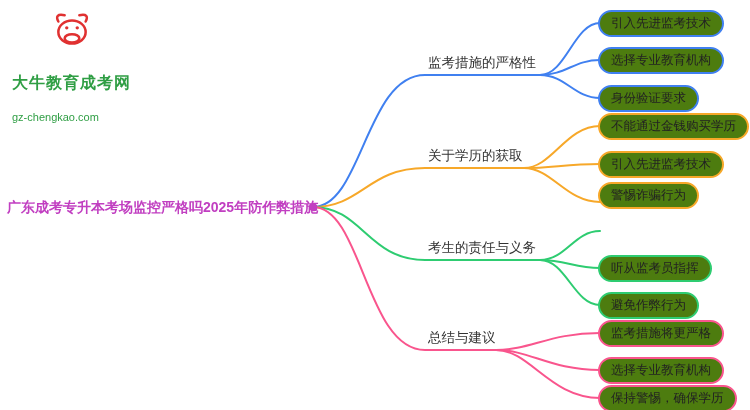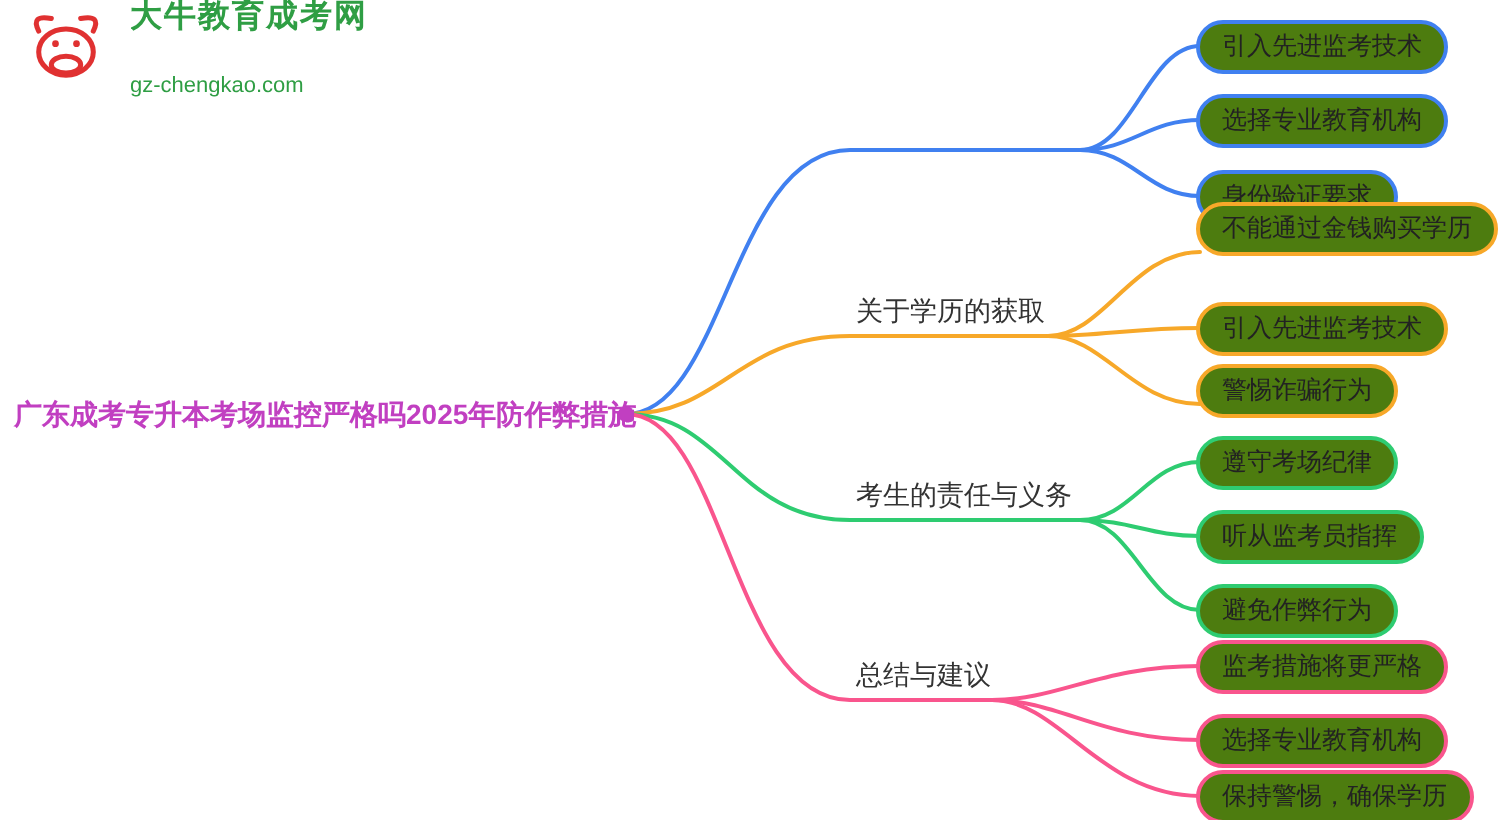"监考措施的严格性" div.branch { html: none -> <div>监考措施的严格性</div> }
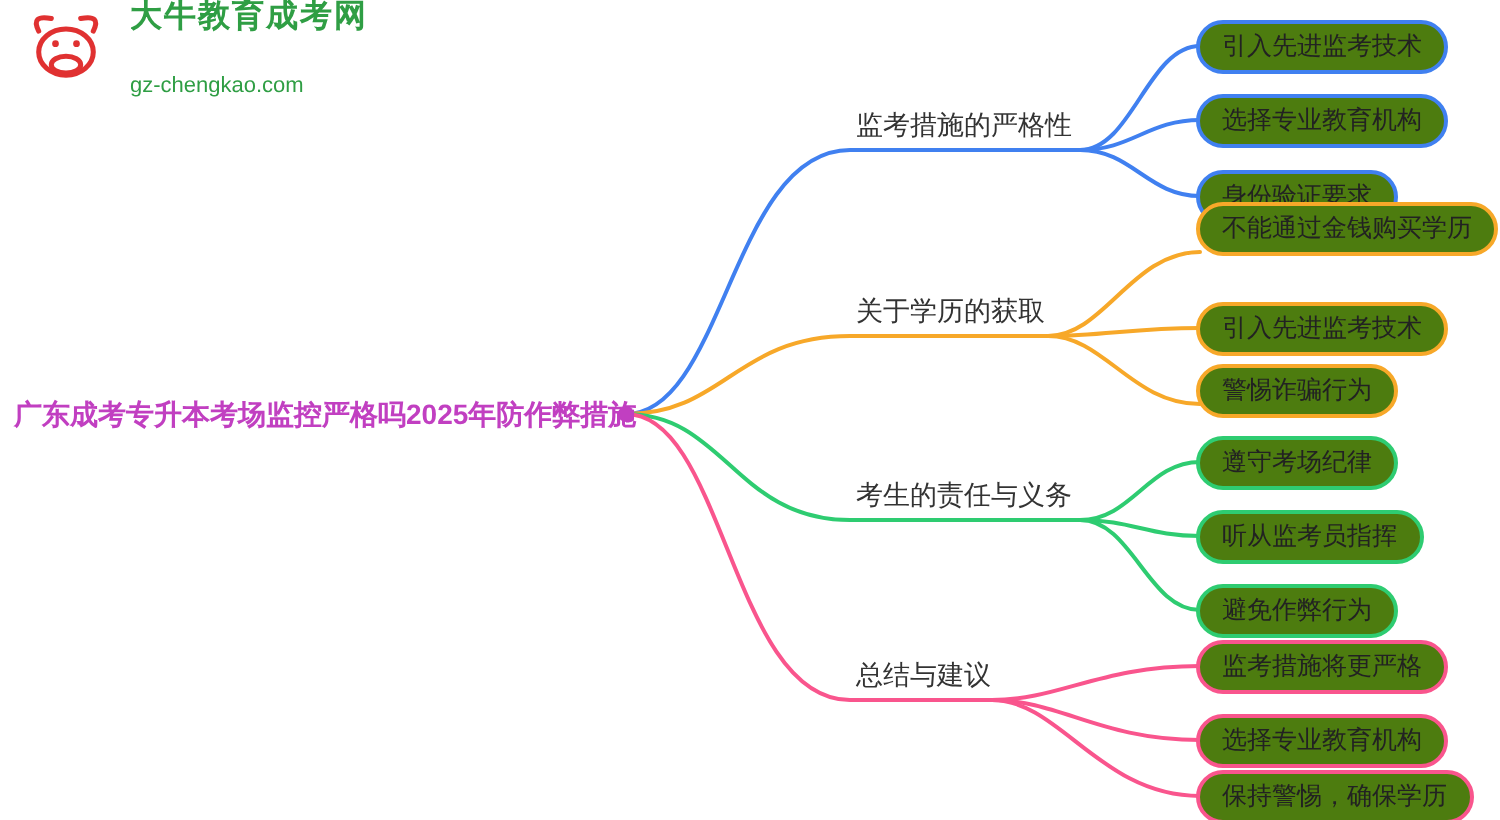"大牛教育成考网" .logo { flex-direction: none -> column; gap: 11px -> 22px; top: 0 -> 10px }
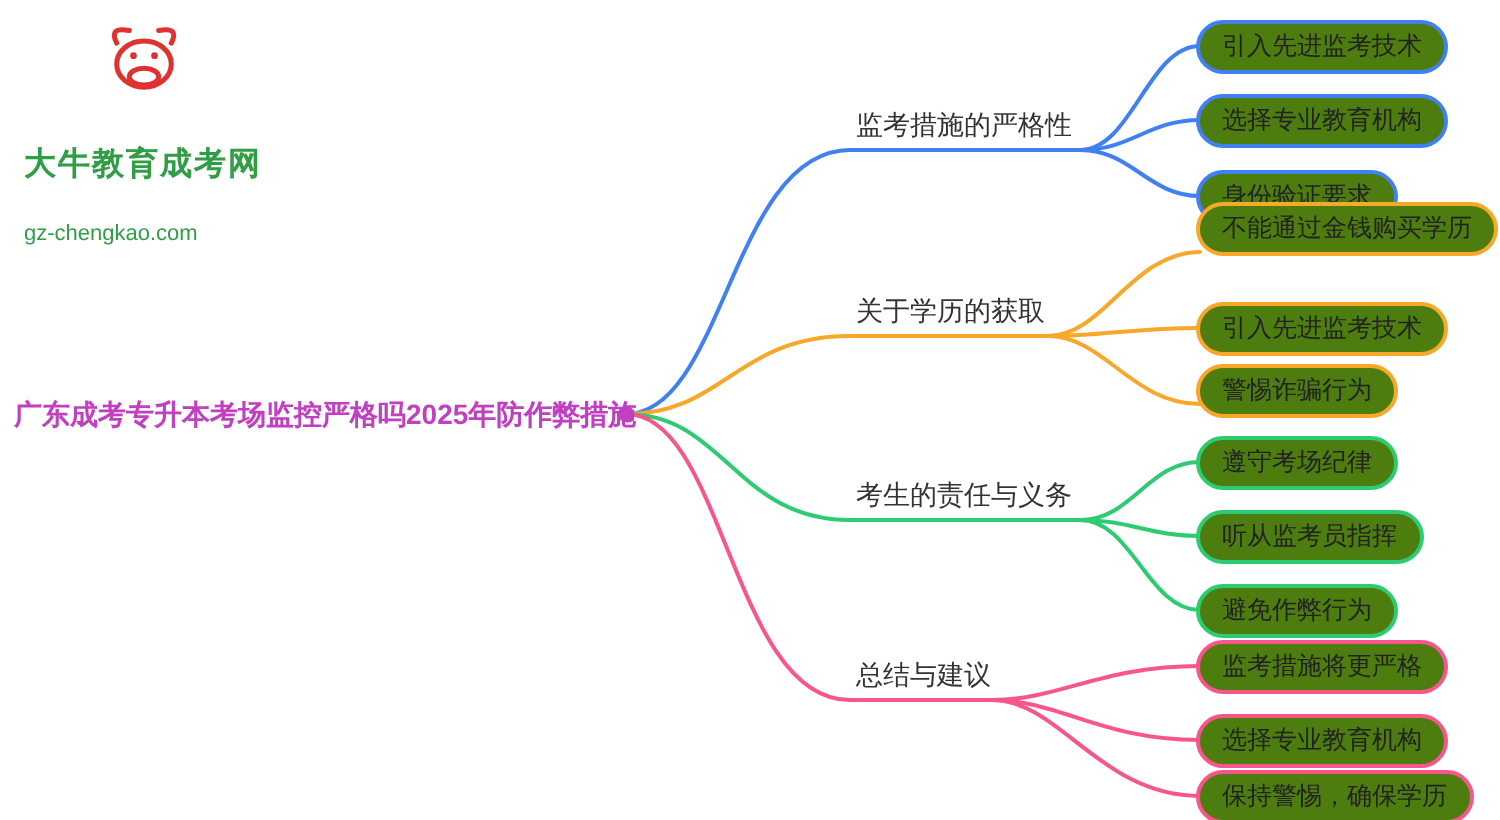"不能通过金钱购买学历" div.leaf { top: 101px -> 113px }
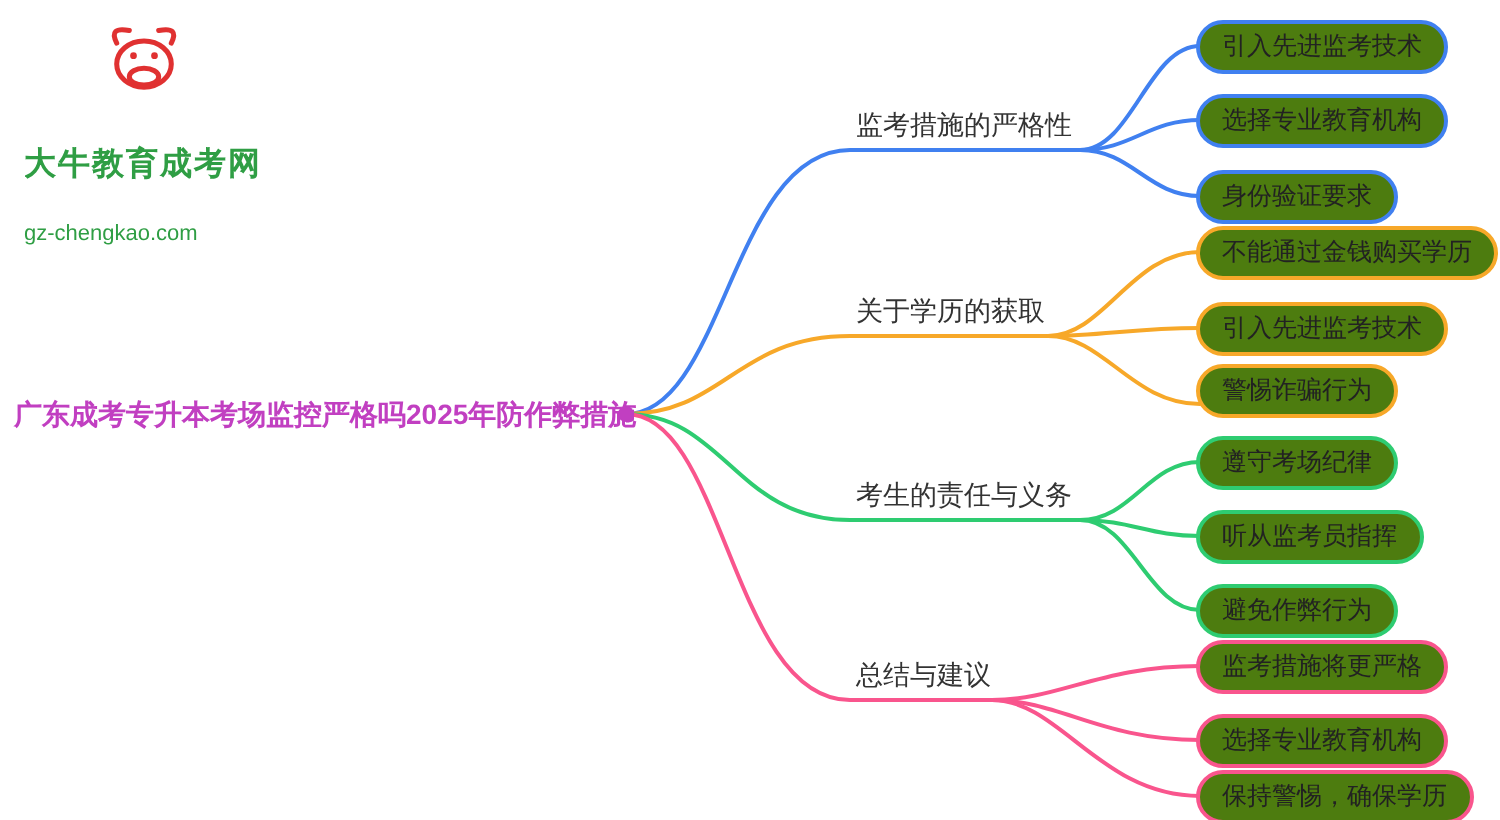"遵守考场纪律" div.leaf { html: <div>遵守考场纪律</div> -> none }
